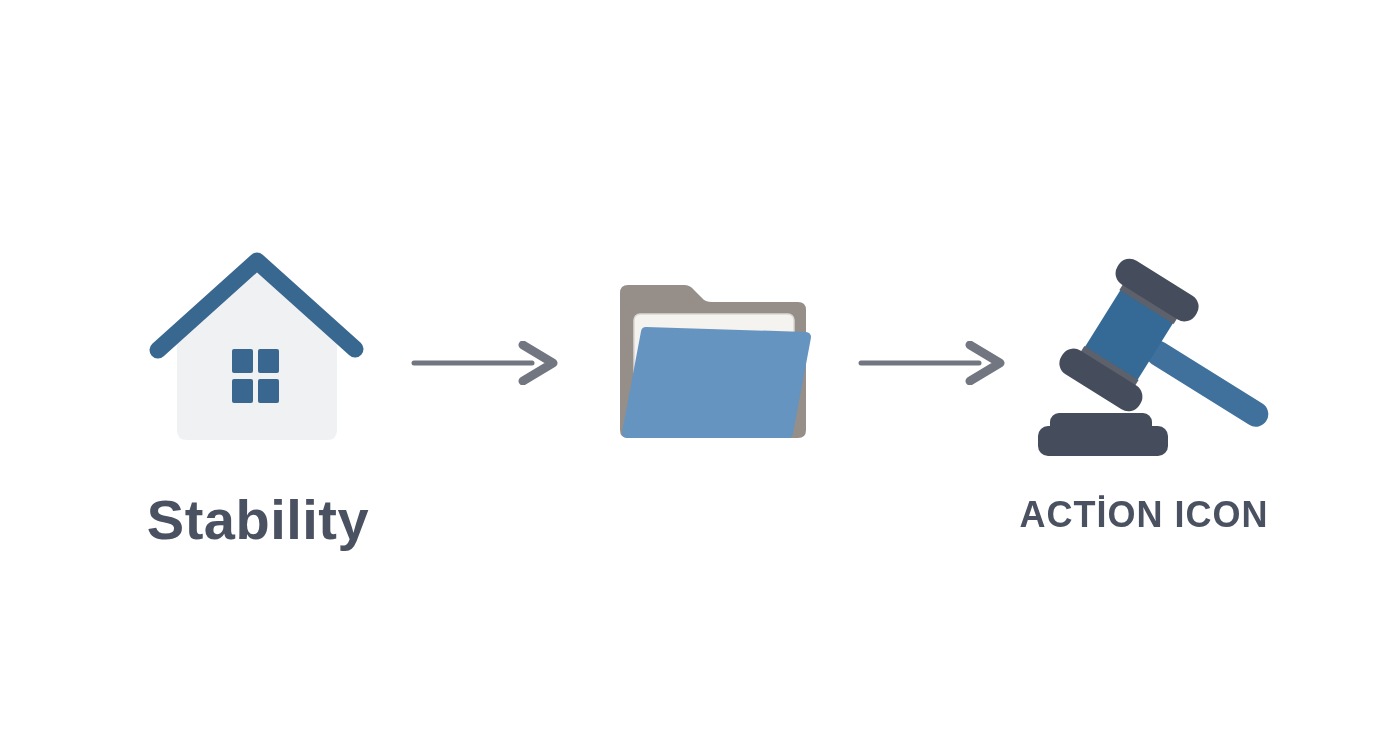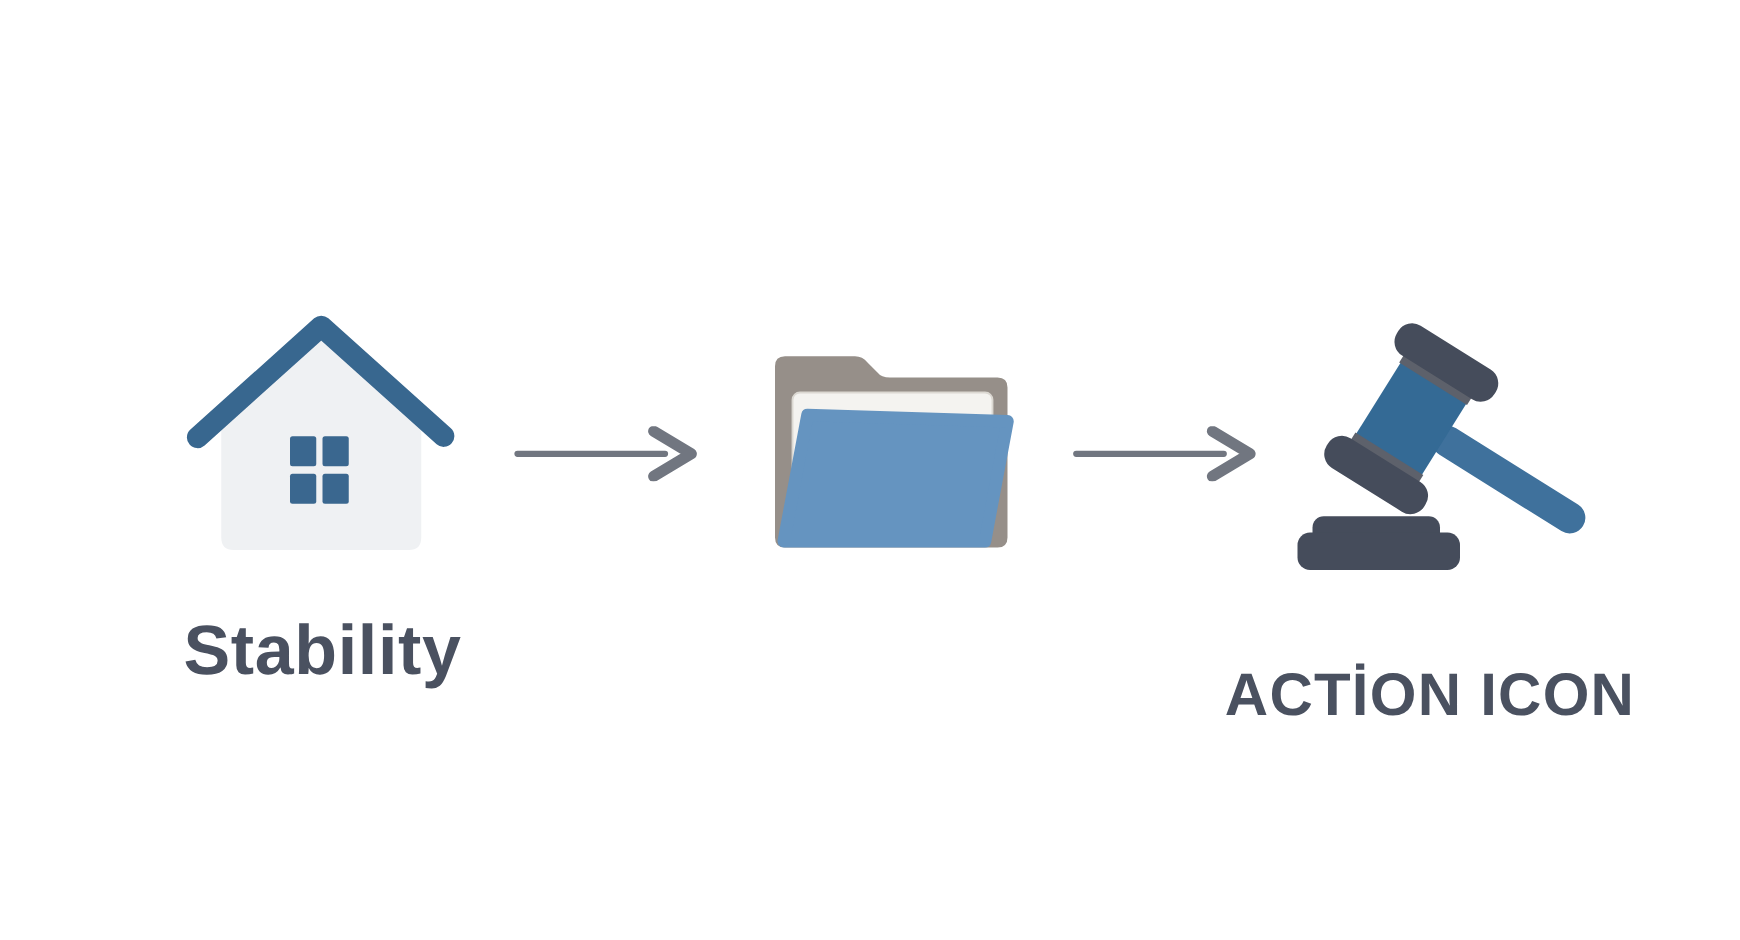"ACTİON ICON" .label-md { font-size: 48px -> 36px; margin-top: 36px -> none }
